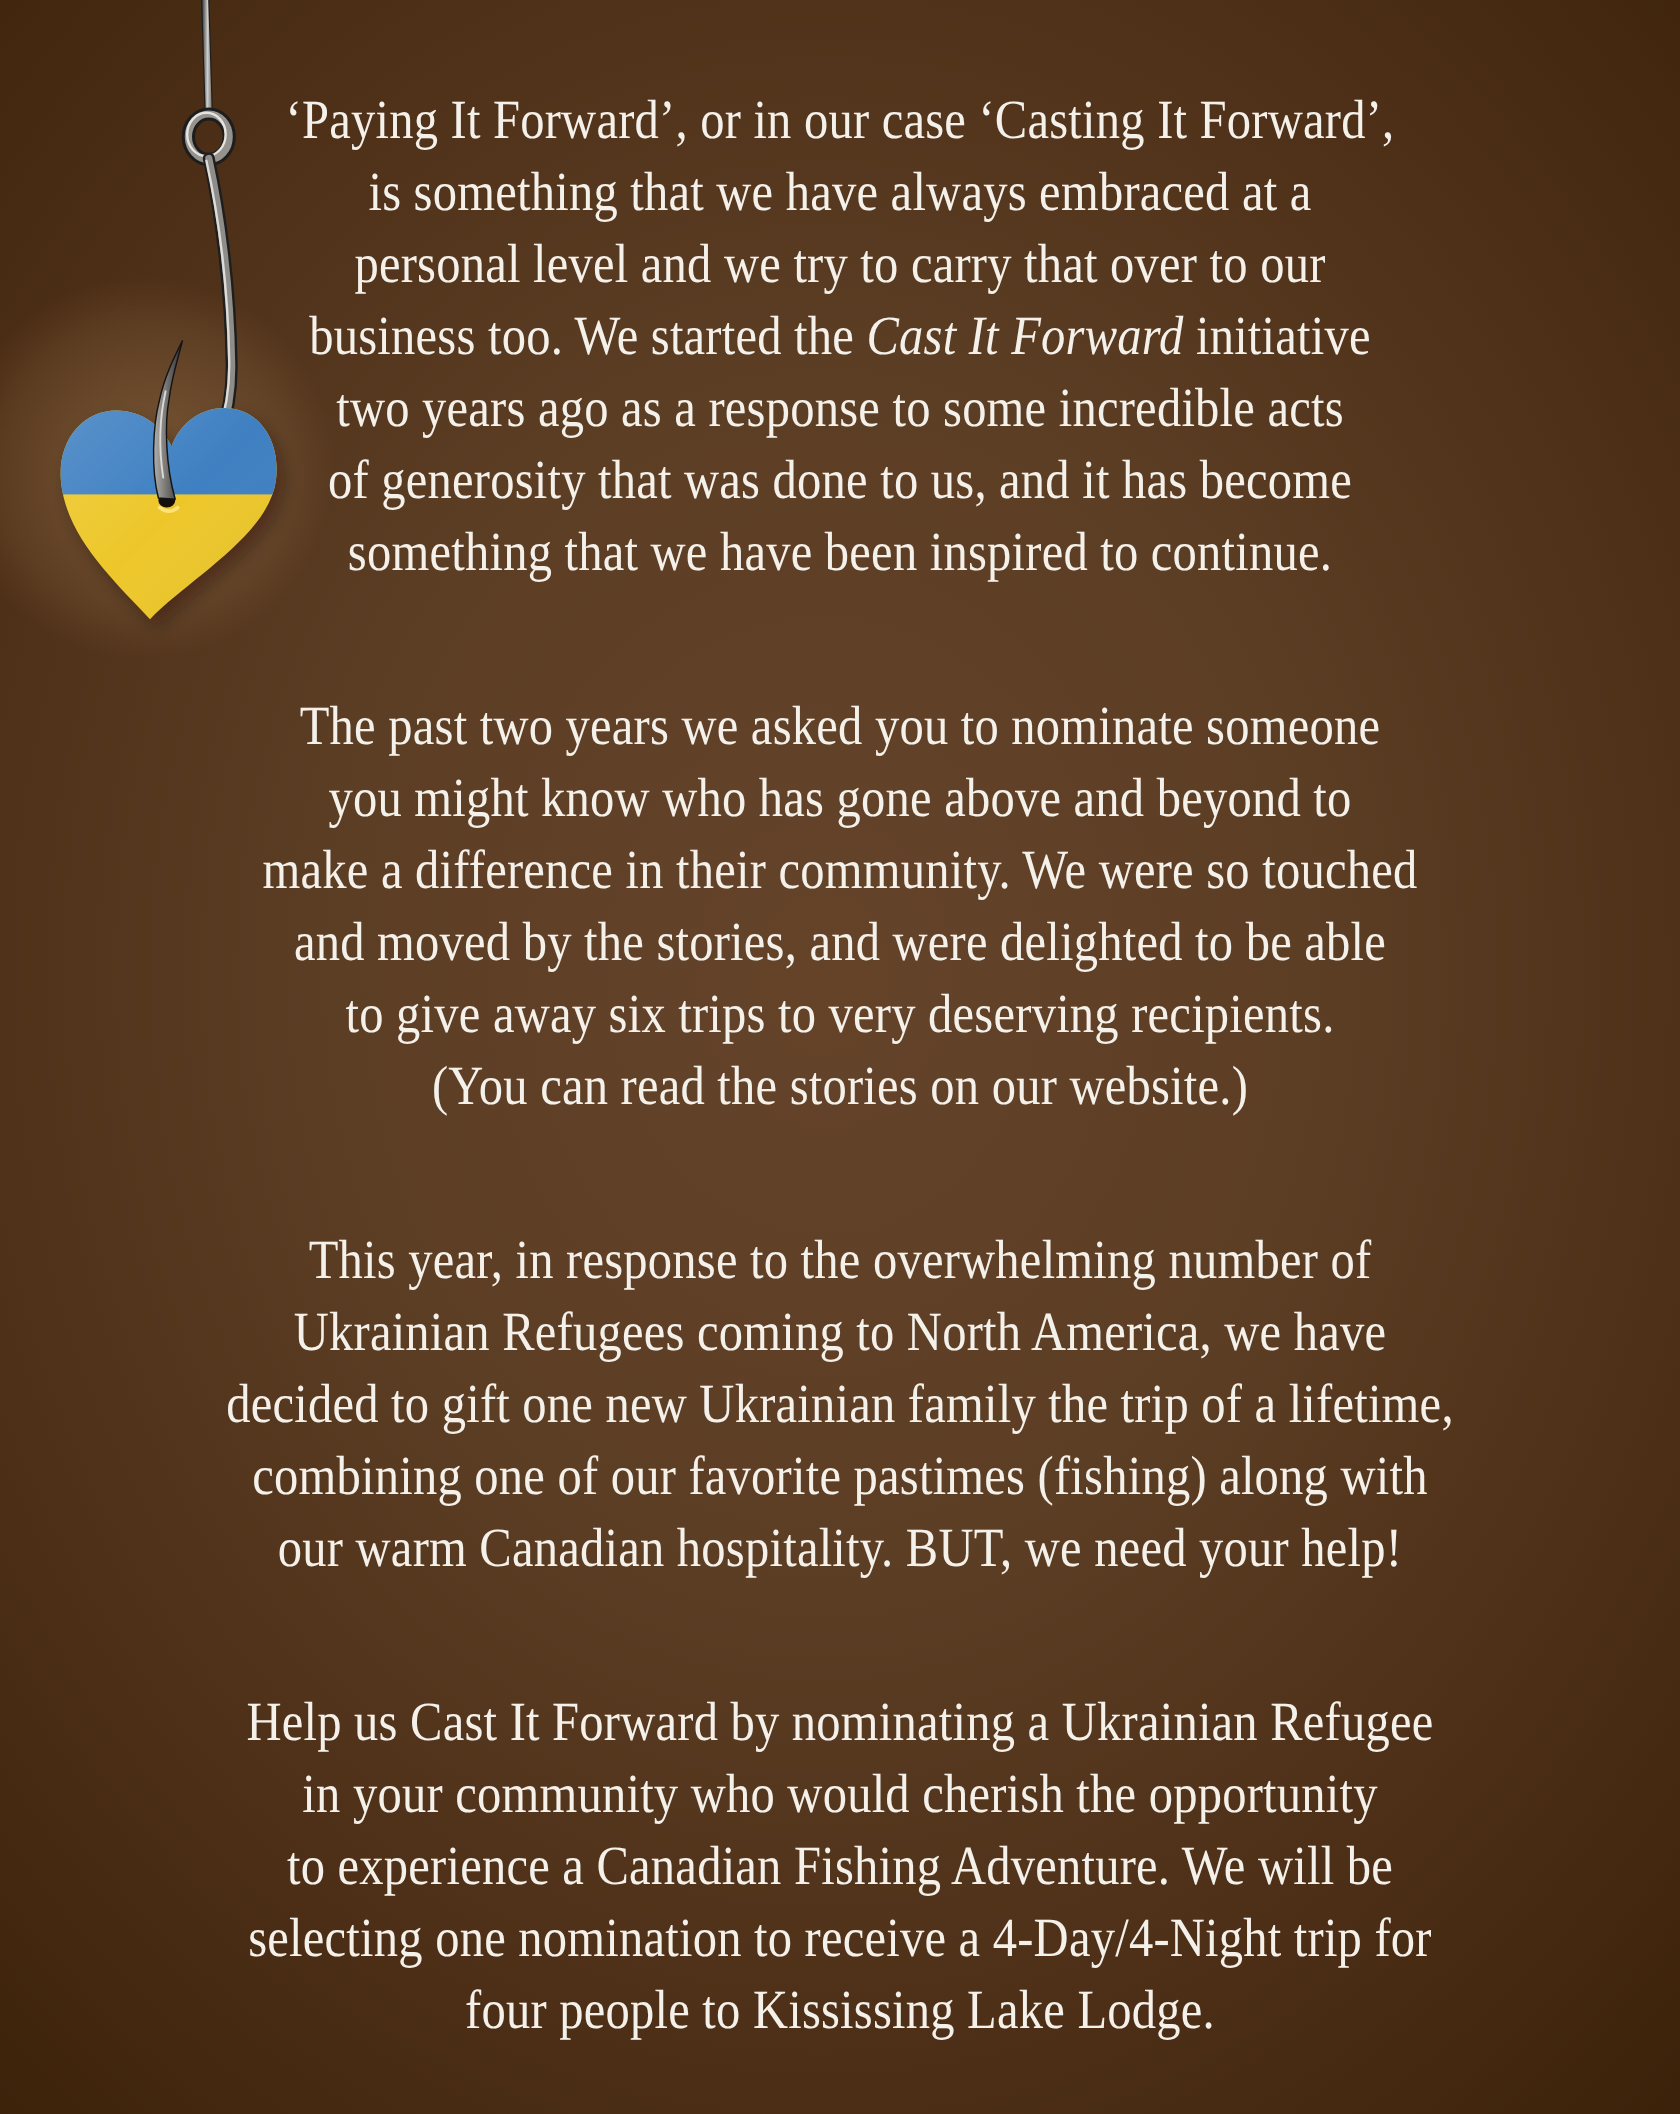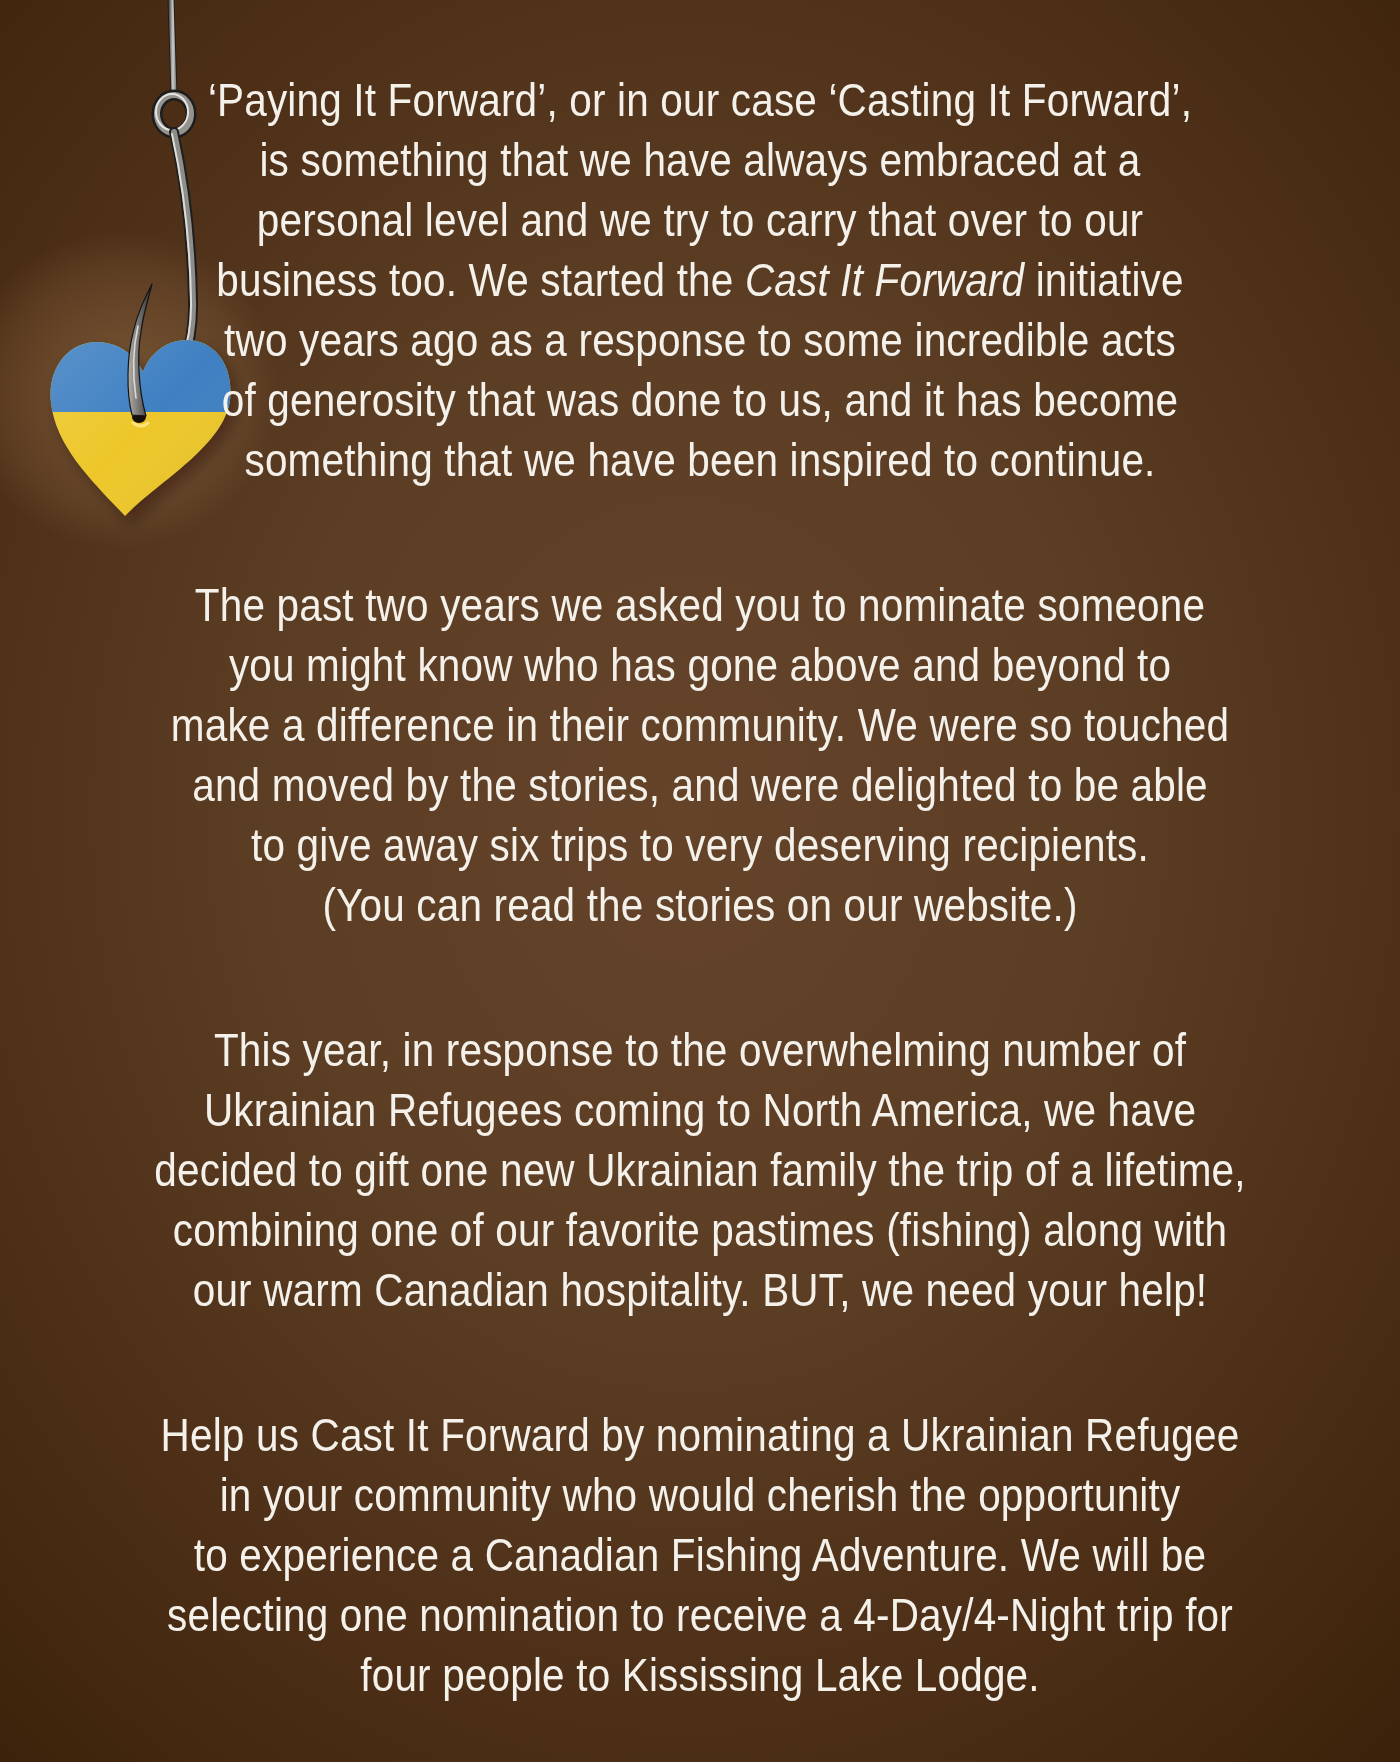"‘Paying It Forward’, or in" .stage { font-family: Liberation Sans, sans-serif -> Liberation Serif, serif }
